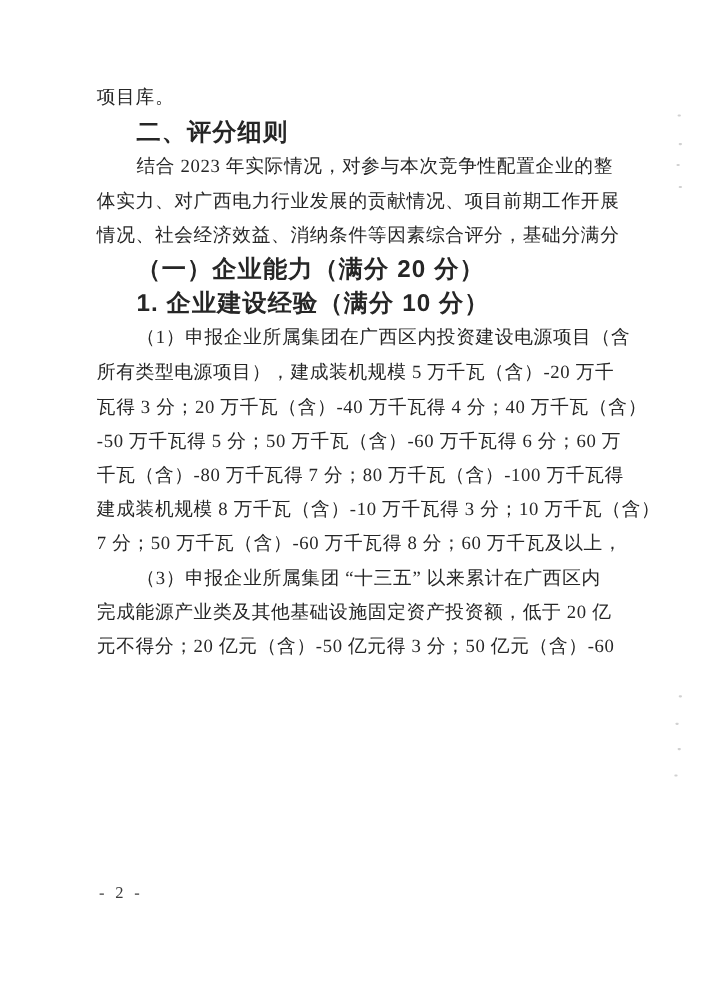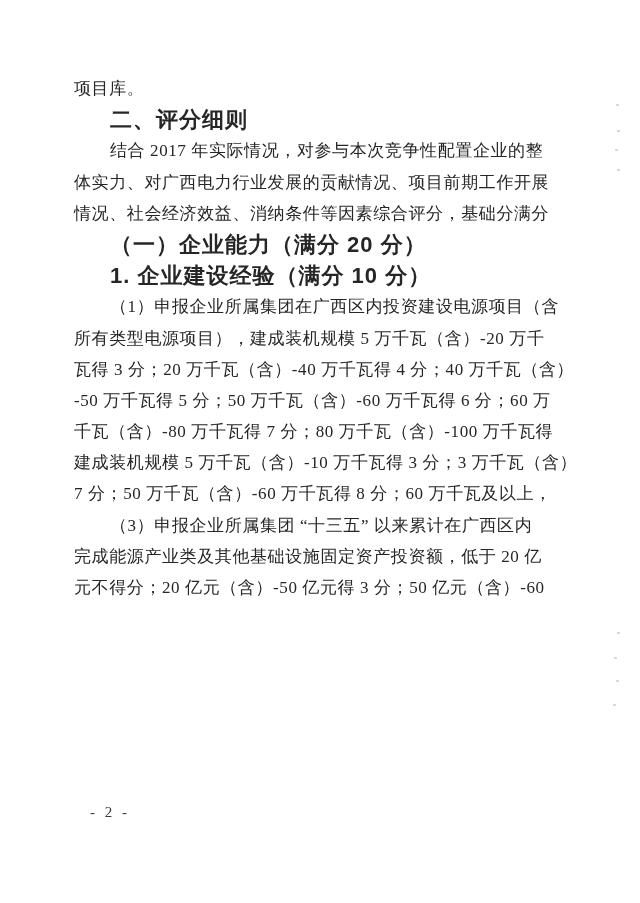"项目库。" .content { left: 74px -> 88px }
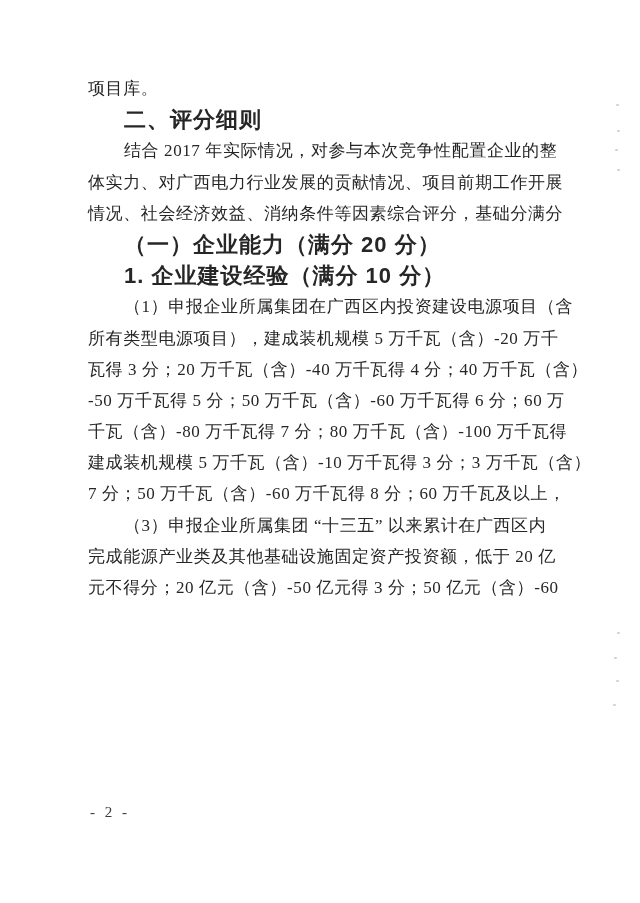"结合 2017 年实际情况，对参与本次竞争性配置企业的整" div.ln { text: 2017 -> 2023 }
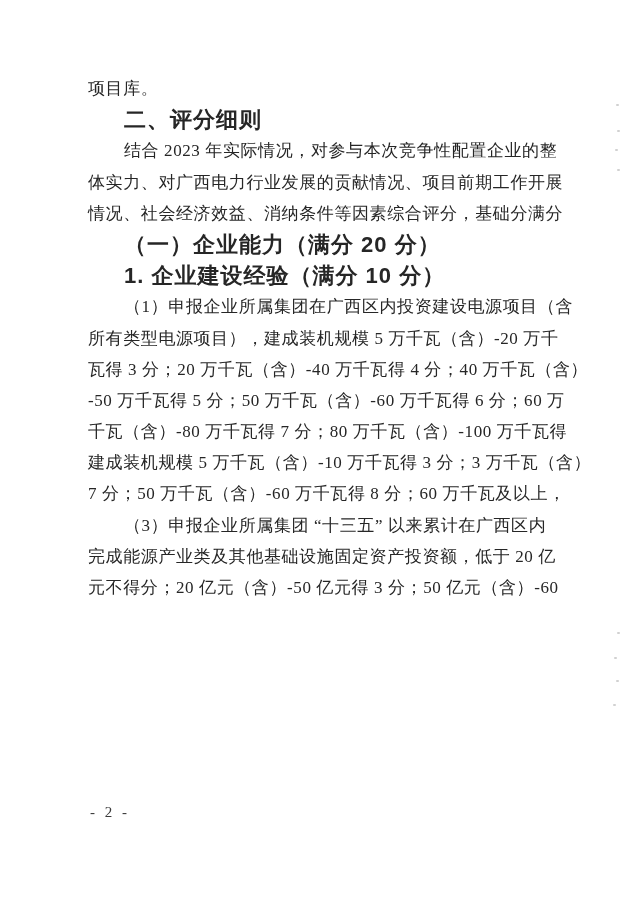"建成装机规模 5 万千瓦（含）-10 万千瓦得 3" div.ln { text: 5 万千瓦（含）-10 万千瓦得 3 分；3 -> 8 万千瓦（含）-10 万千瓦得 3 分；10 }
